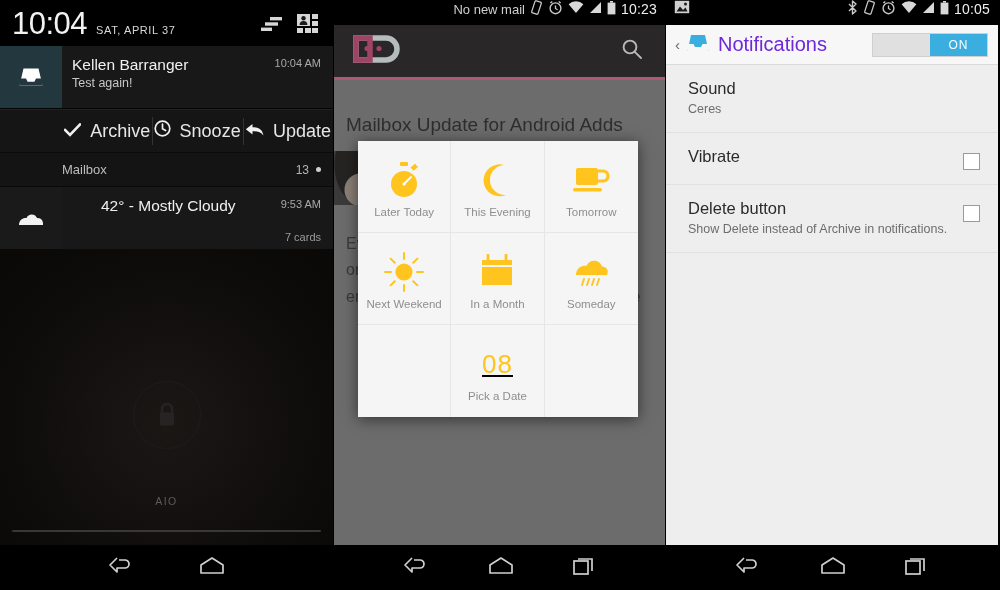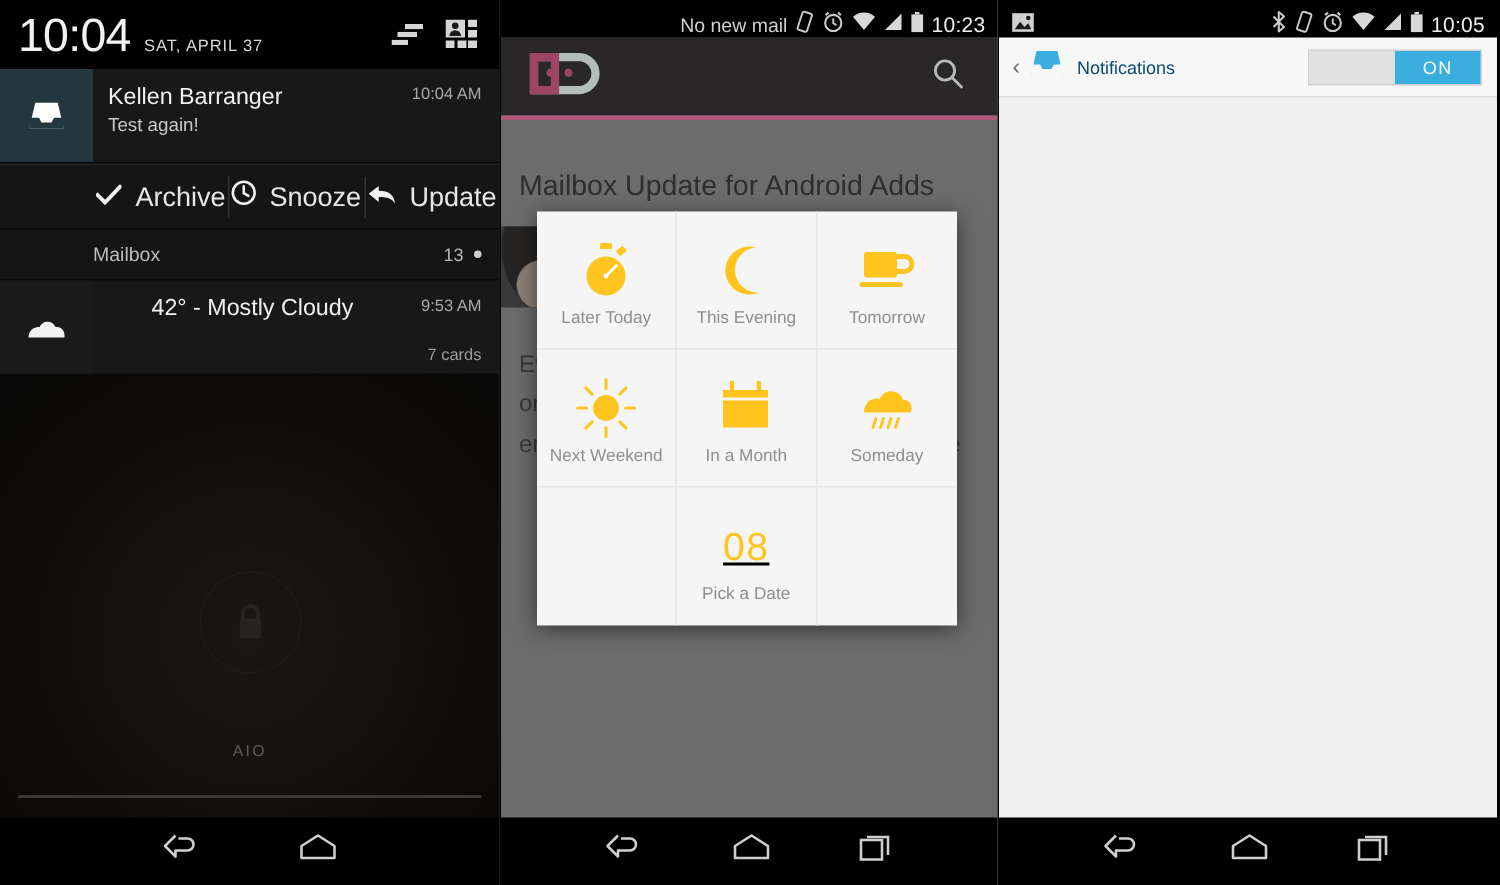"No new mail" .statusbar { align-items: flex-end -> flex-start }
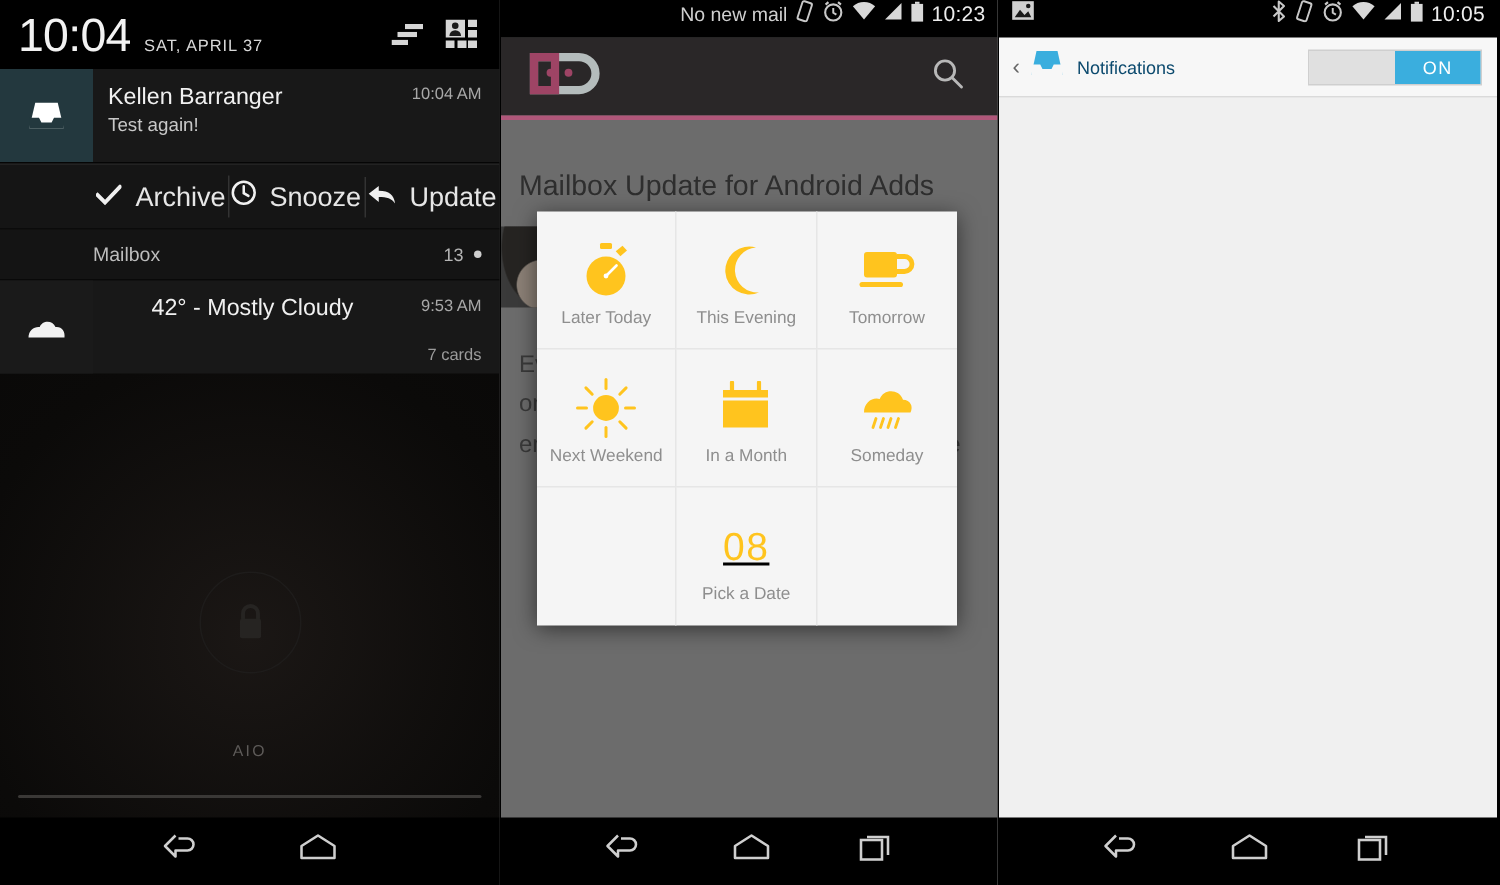"Notifications" .set-title { color: #0c4a6e -> #6d28d9; font-size: 12px -> 20px }
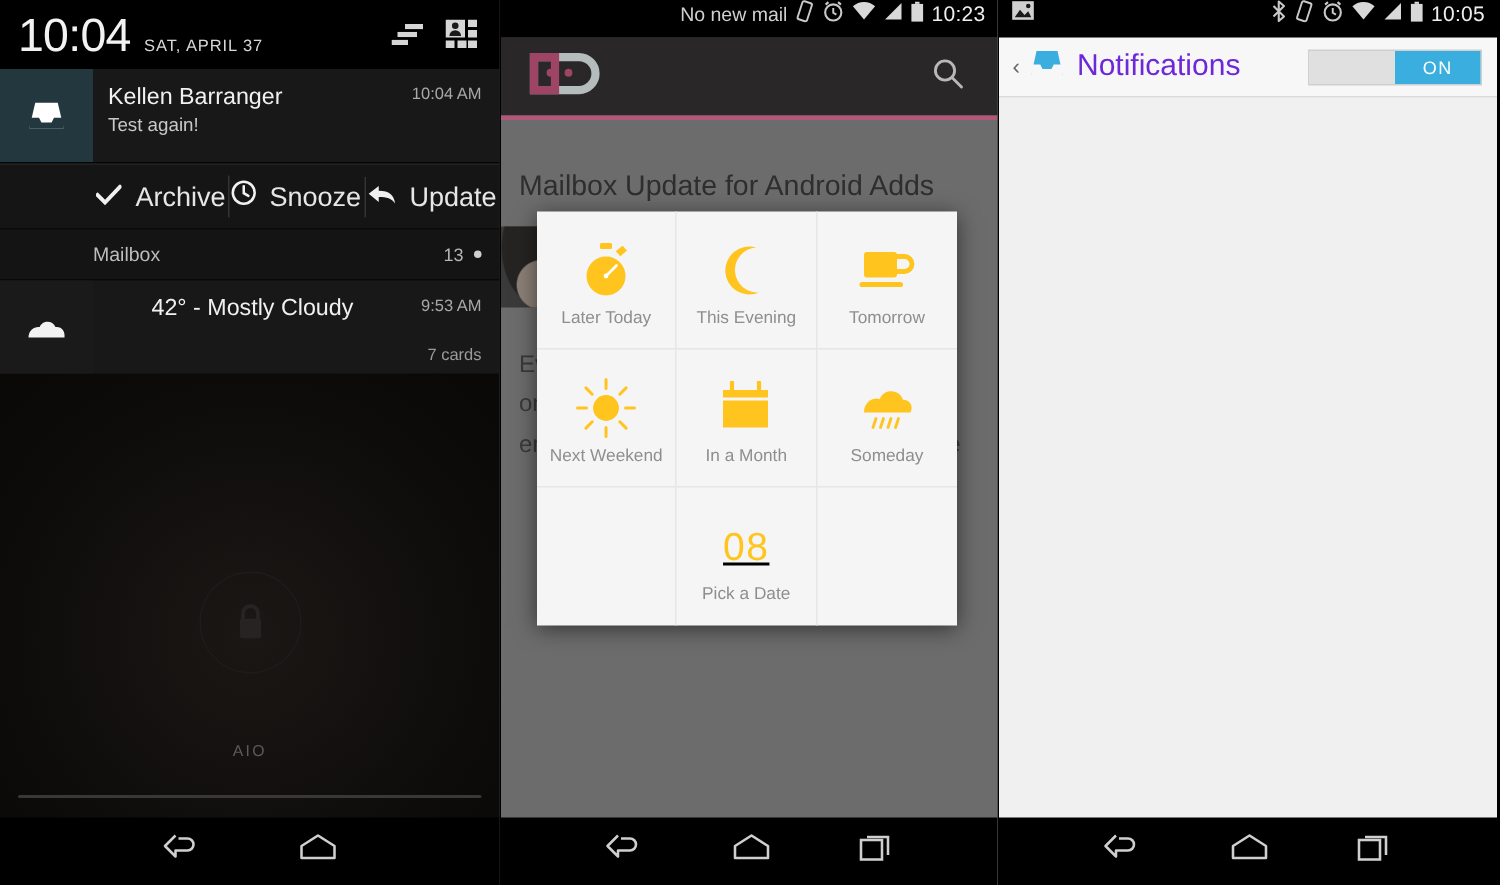"Sound" div.set-list { html: none -> <div> <div> <div> <div>Sound</div> <div>Ceres</div> </div> </div> <div> <div> <div>Vibrate</div> </div> <span></span> </div> <div> <div> <div>Delete button</div> <div>Show Delete instead of Archive in notifications.</div> </div> <span></span> </div> </div> }
